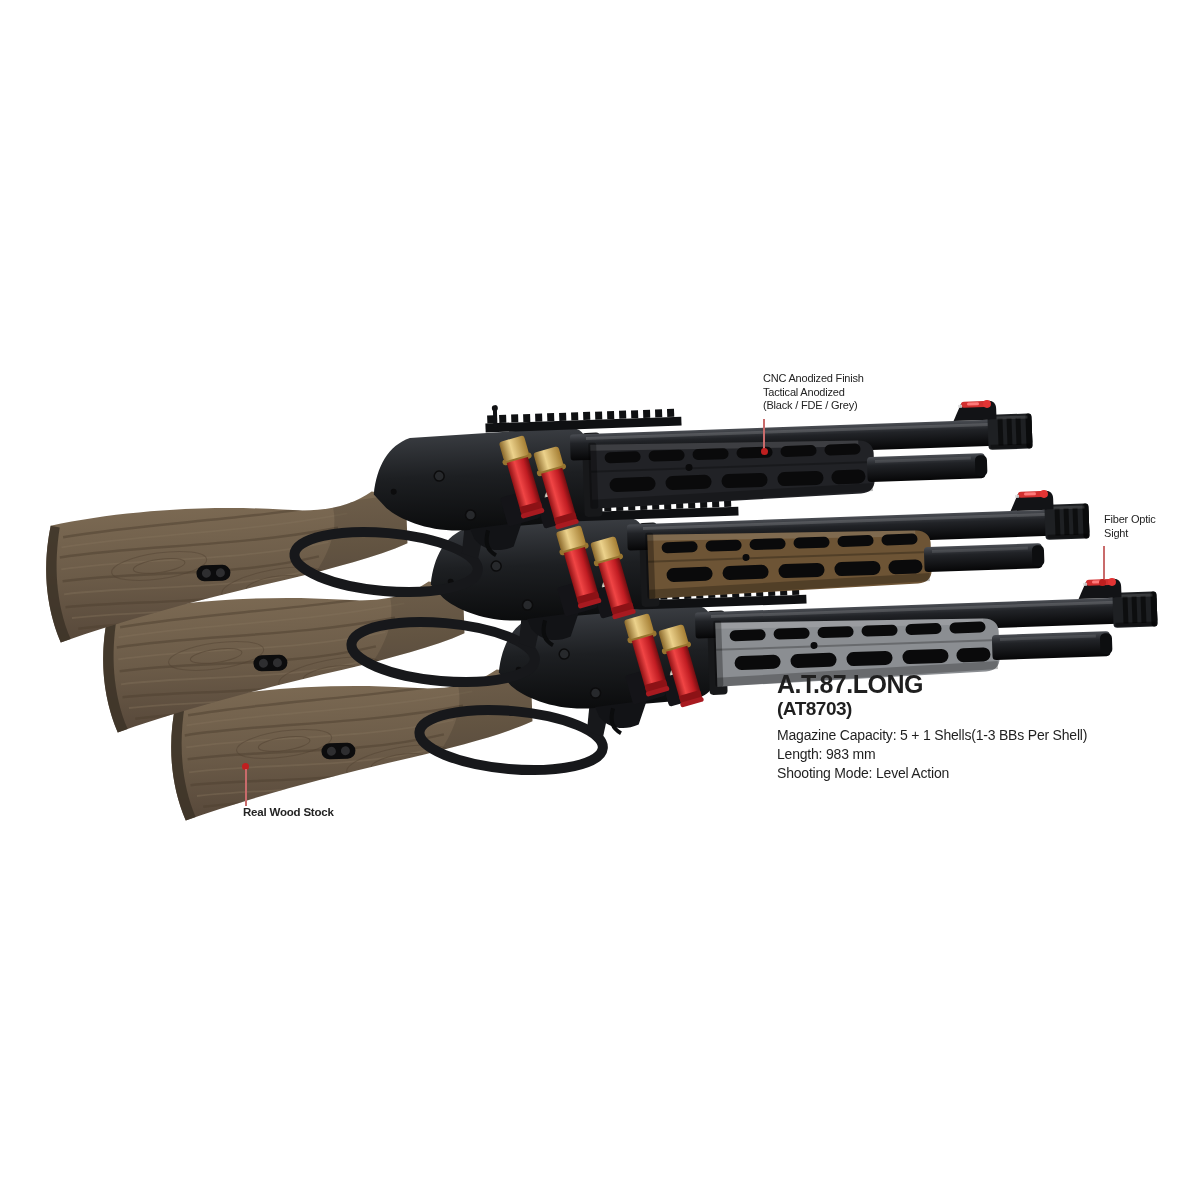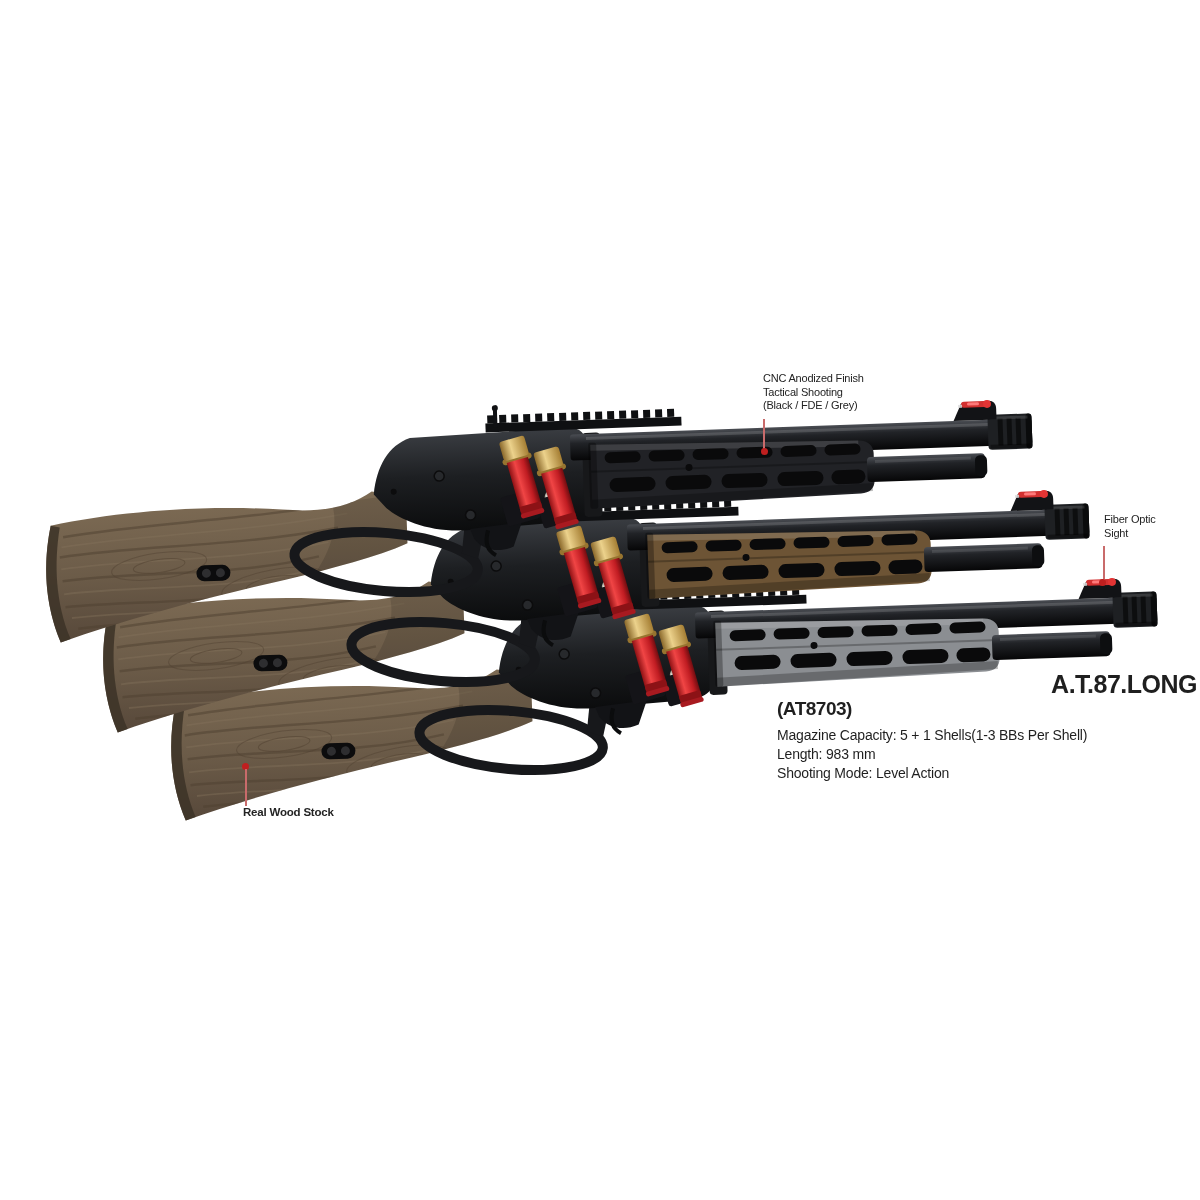"Tactical Shooting" div { text: Shooting -> Anodized }
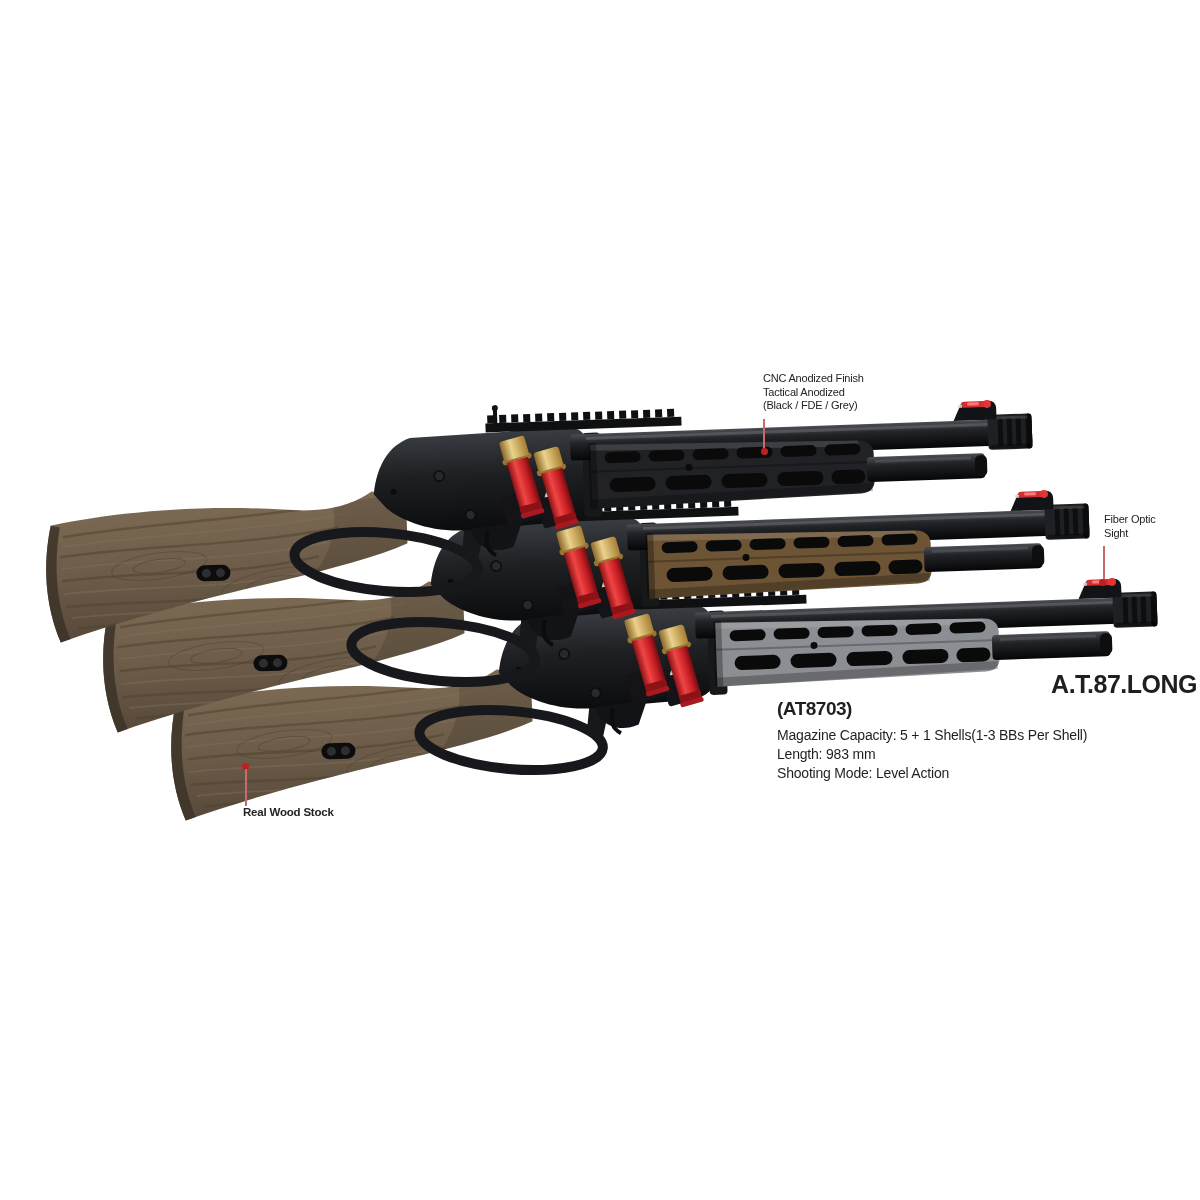"A.T.87.LONG" .info .title { text-align: right -> none }
